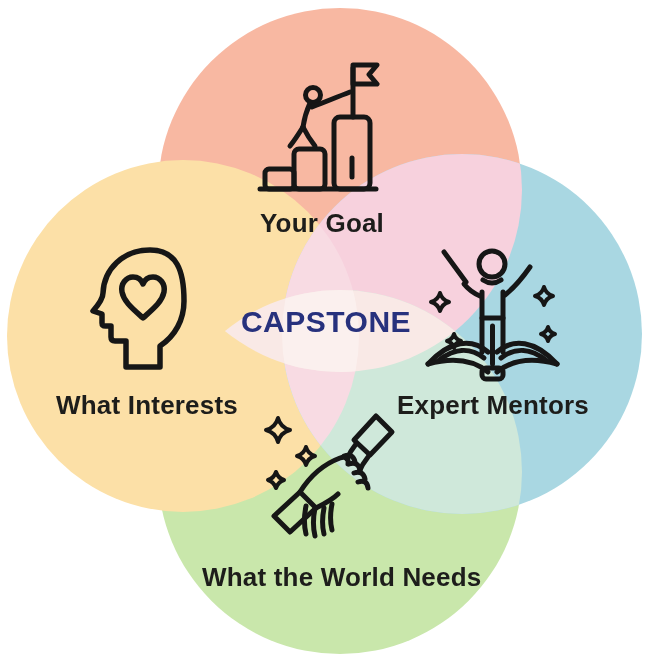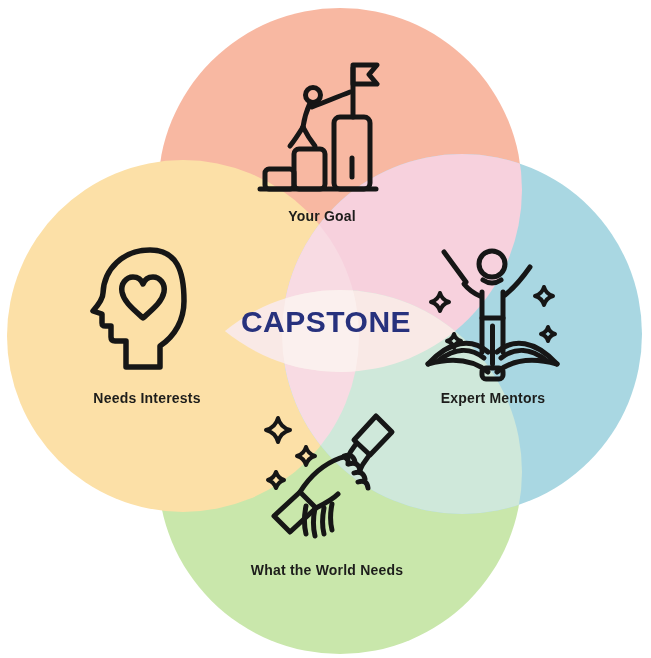"Your Goal" .label { font-size: 14px -> 26px }
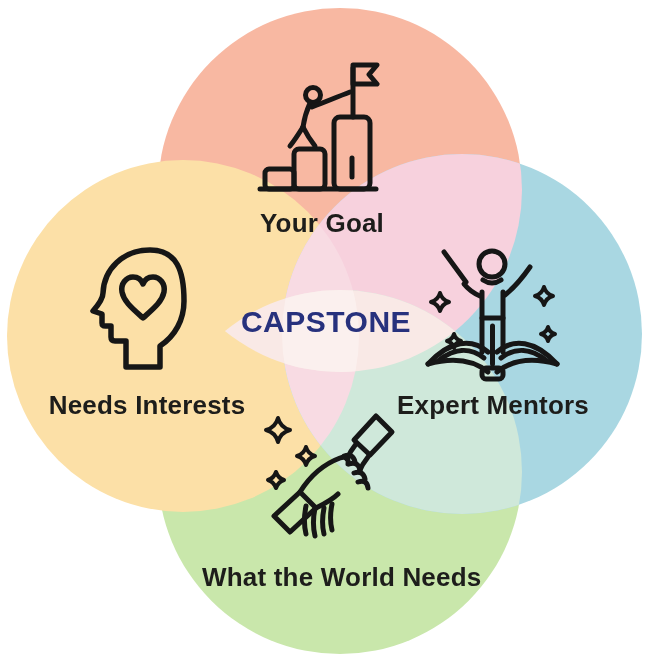"Needs Interests" div.label { text: Needs -> What }
